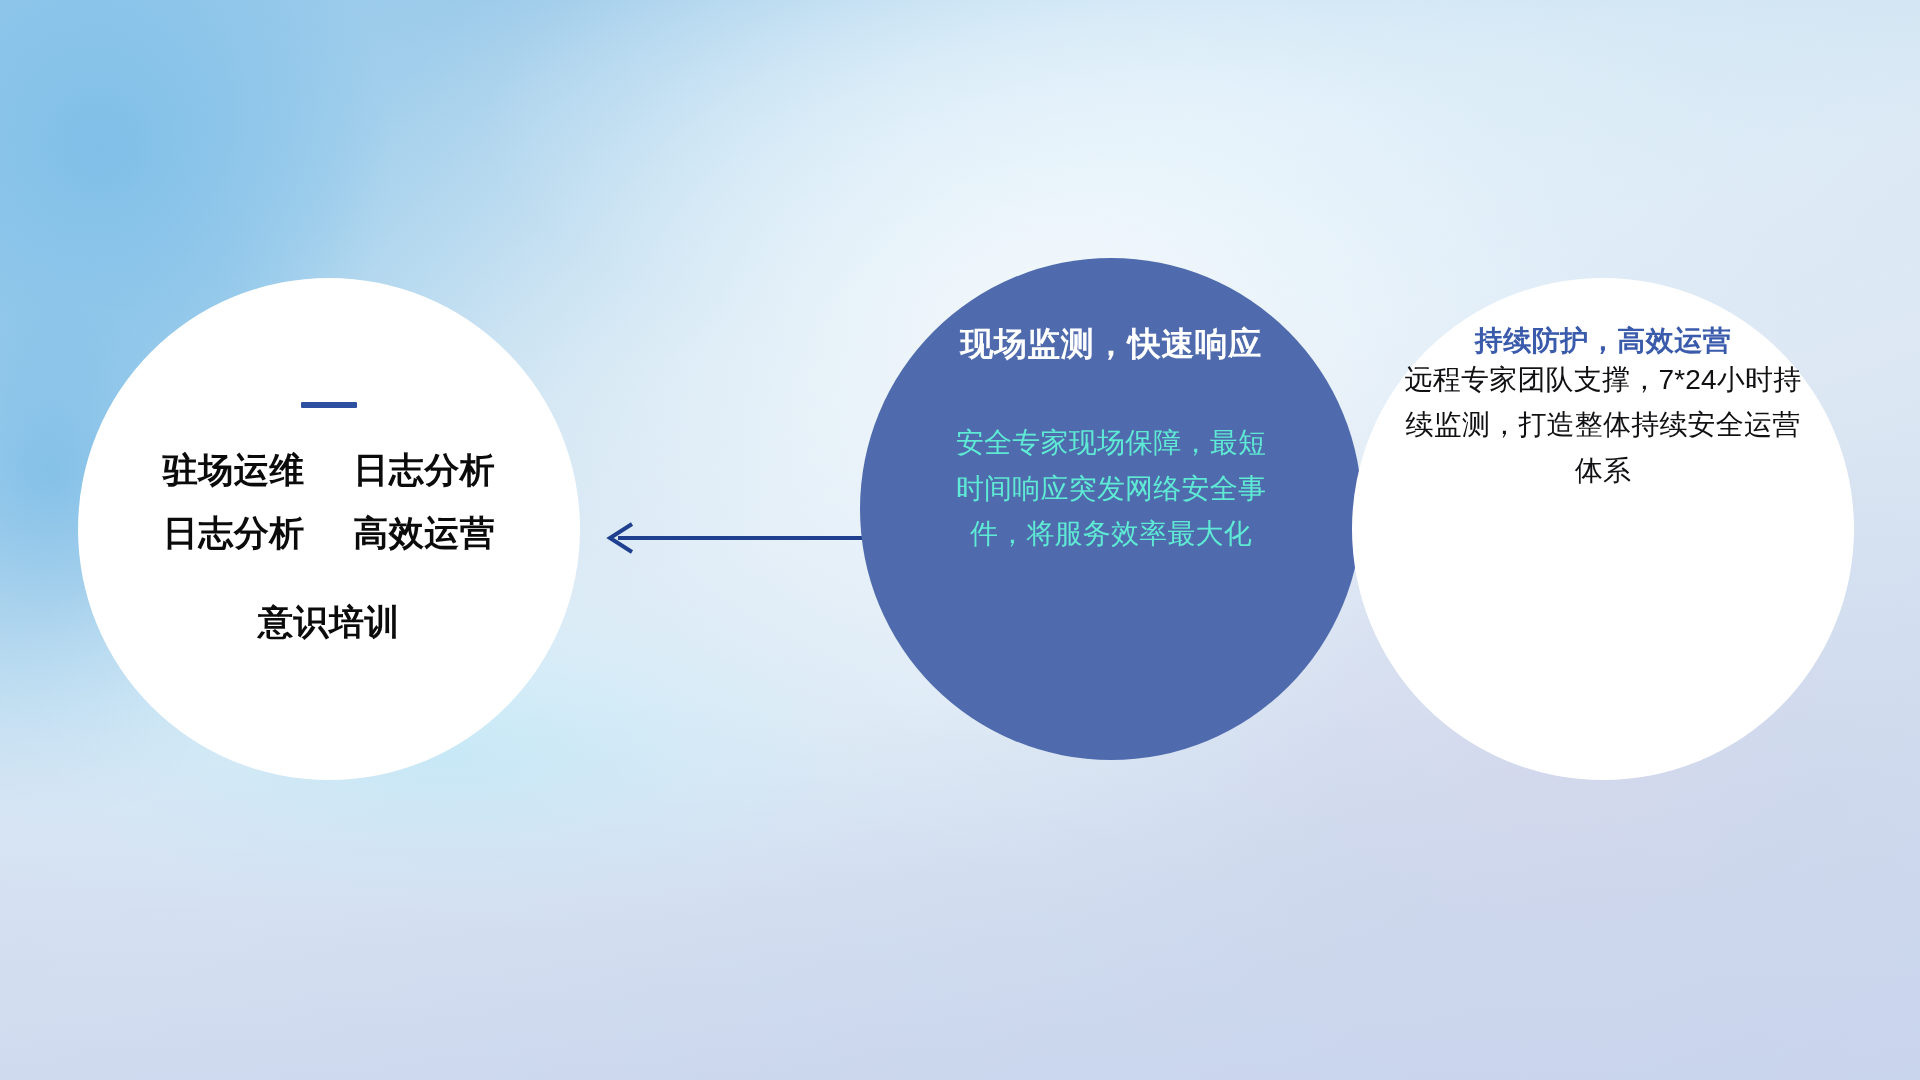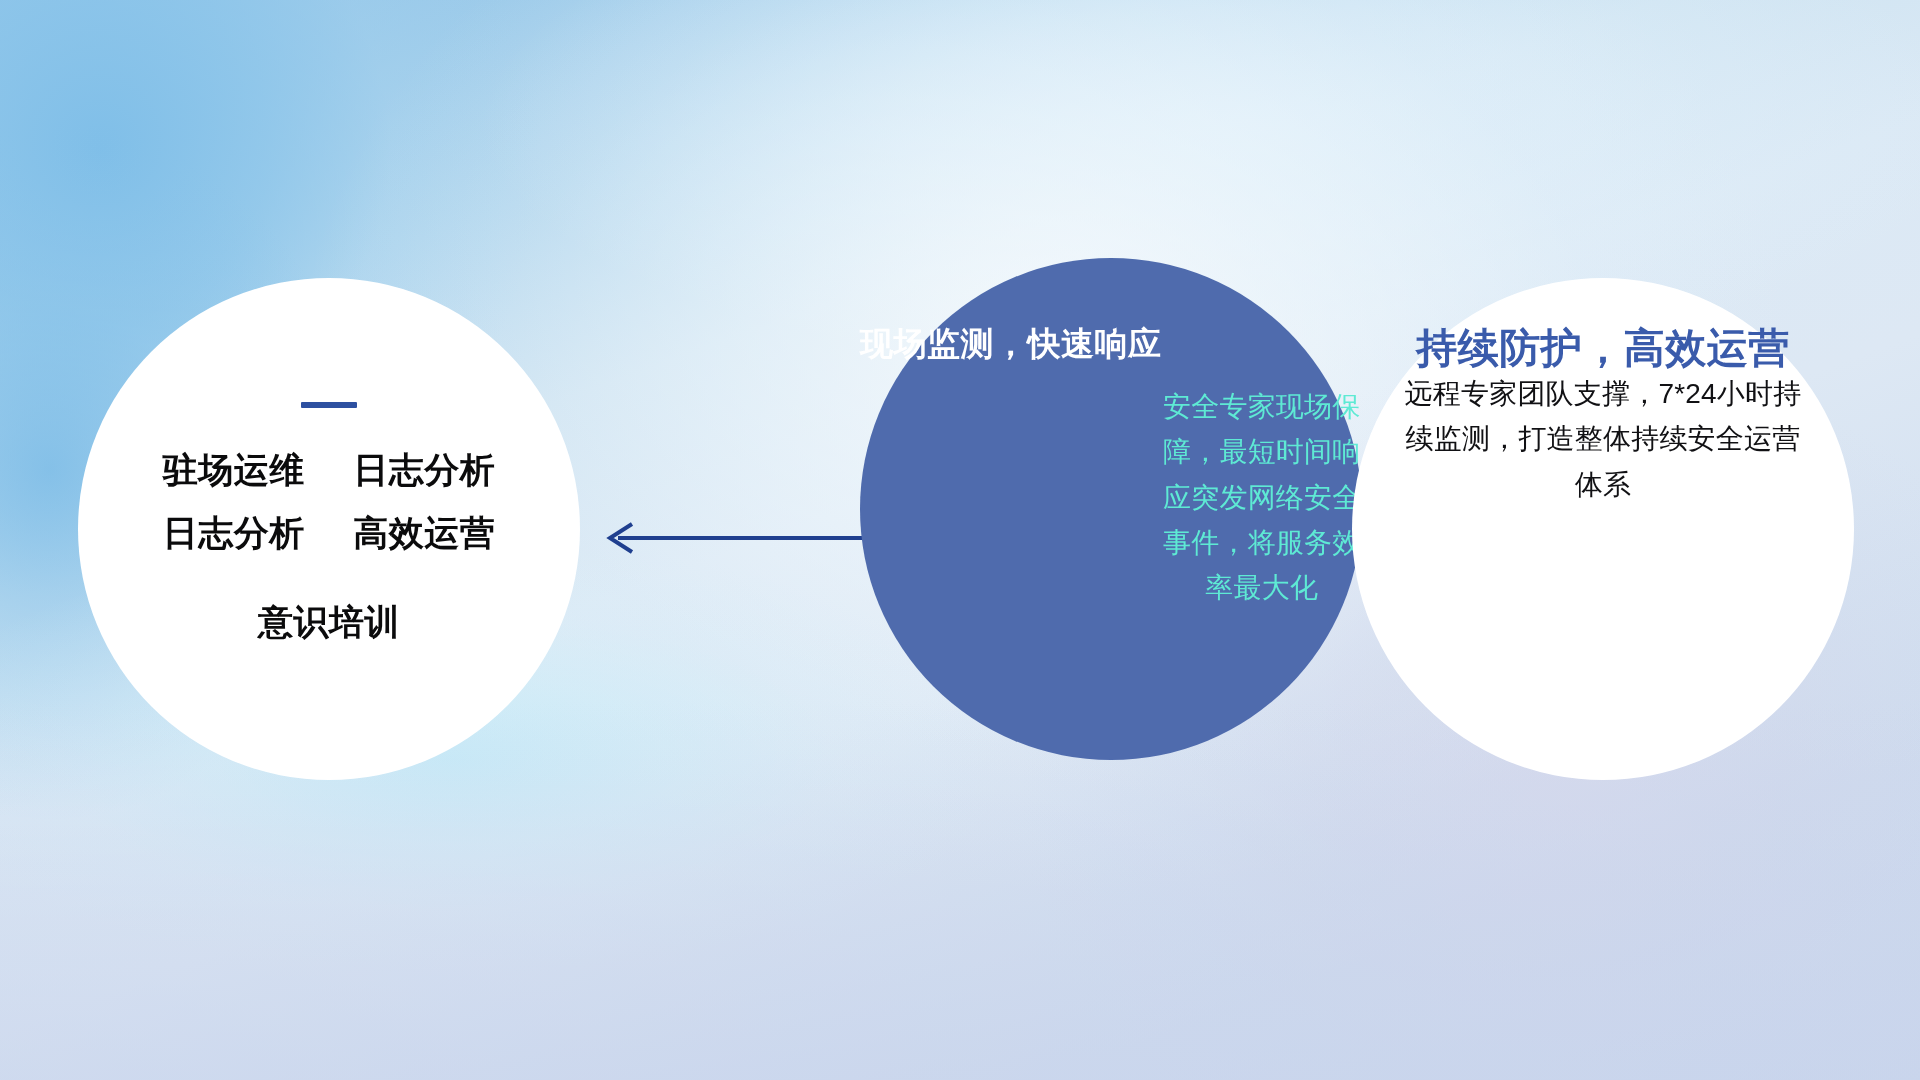"现场监测，快速响应" .mid-inner { align-items: none -> center; flex-direction: row -> column }
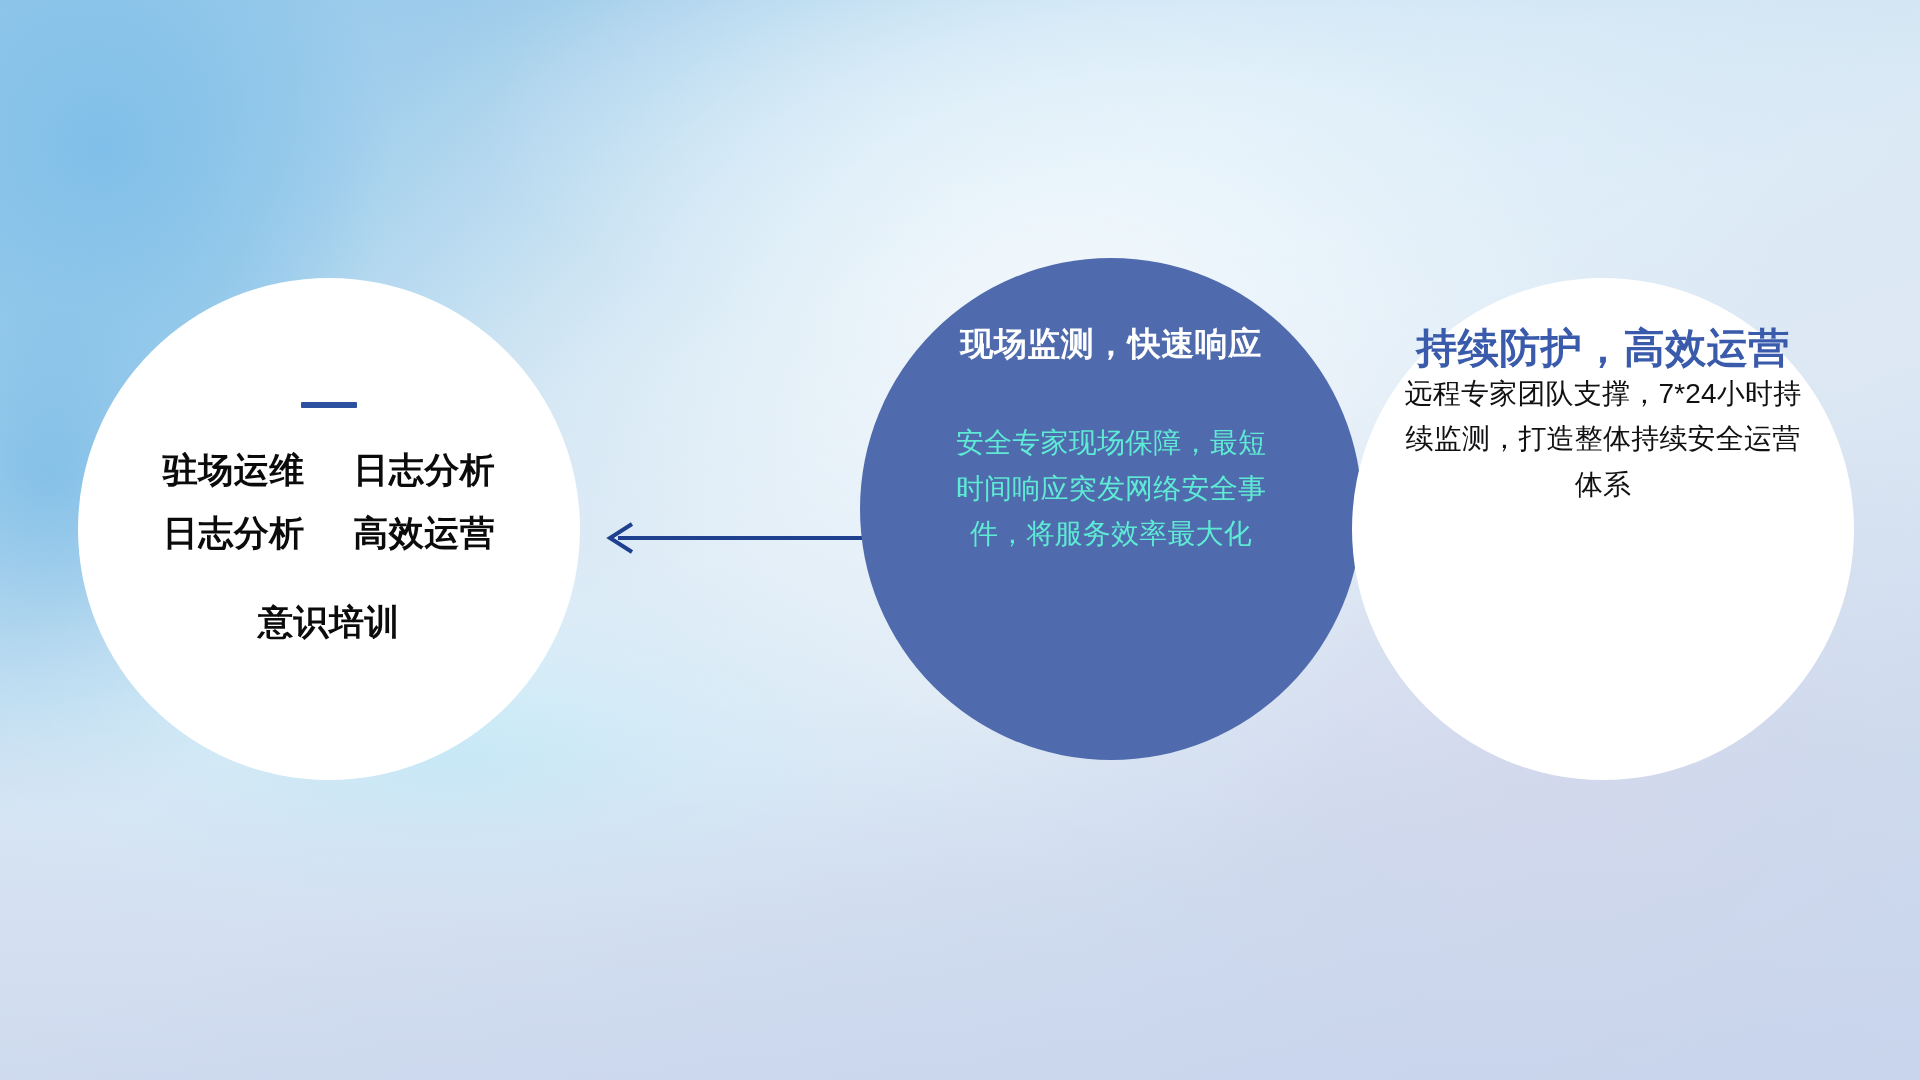"持续防护，高效运营" .right-title { font-size: 41px -> 28px }
